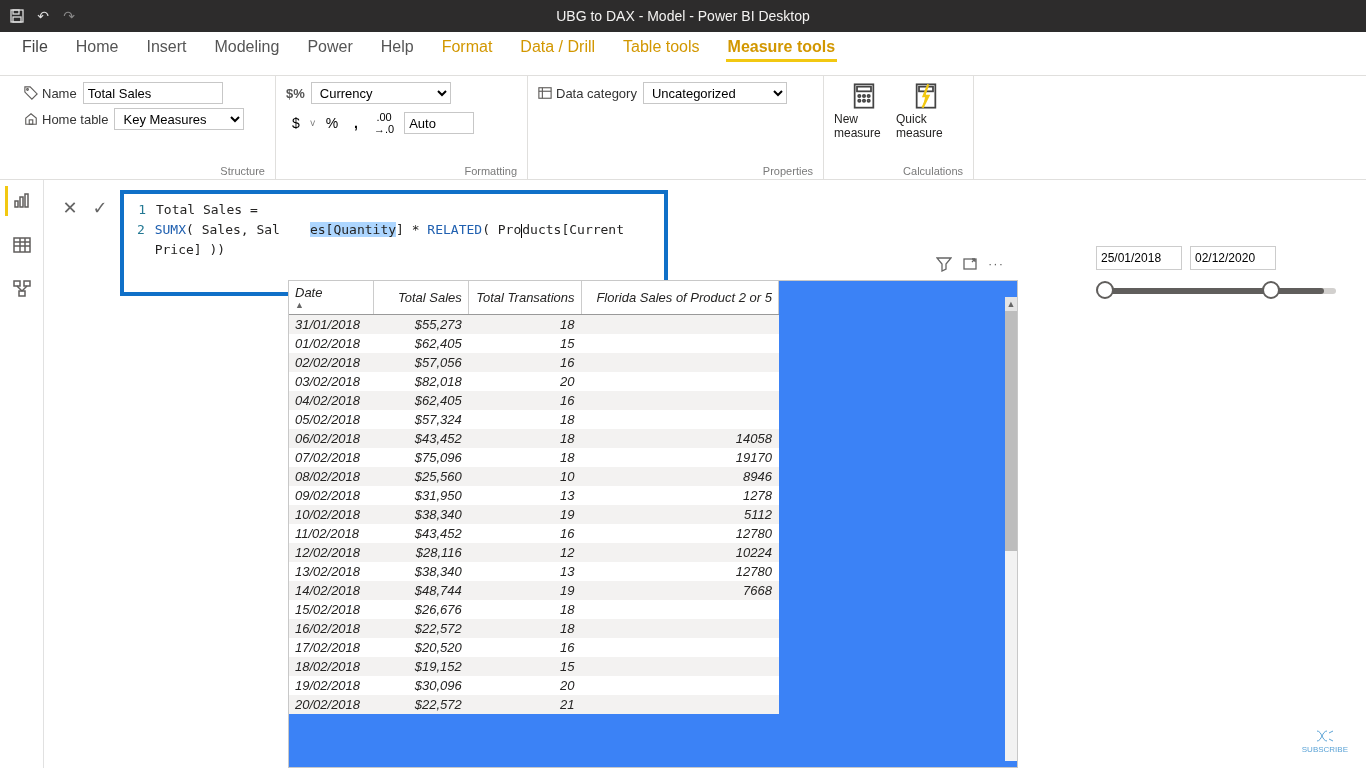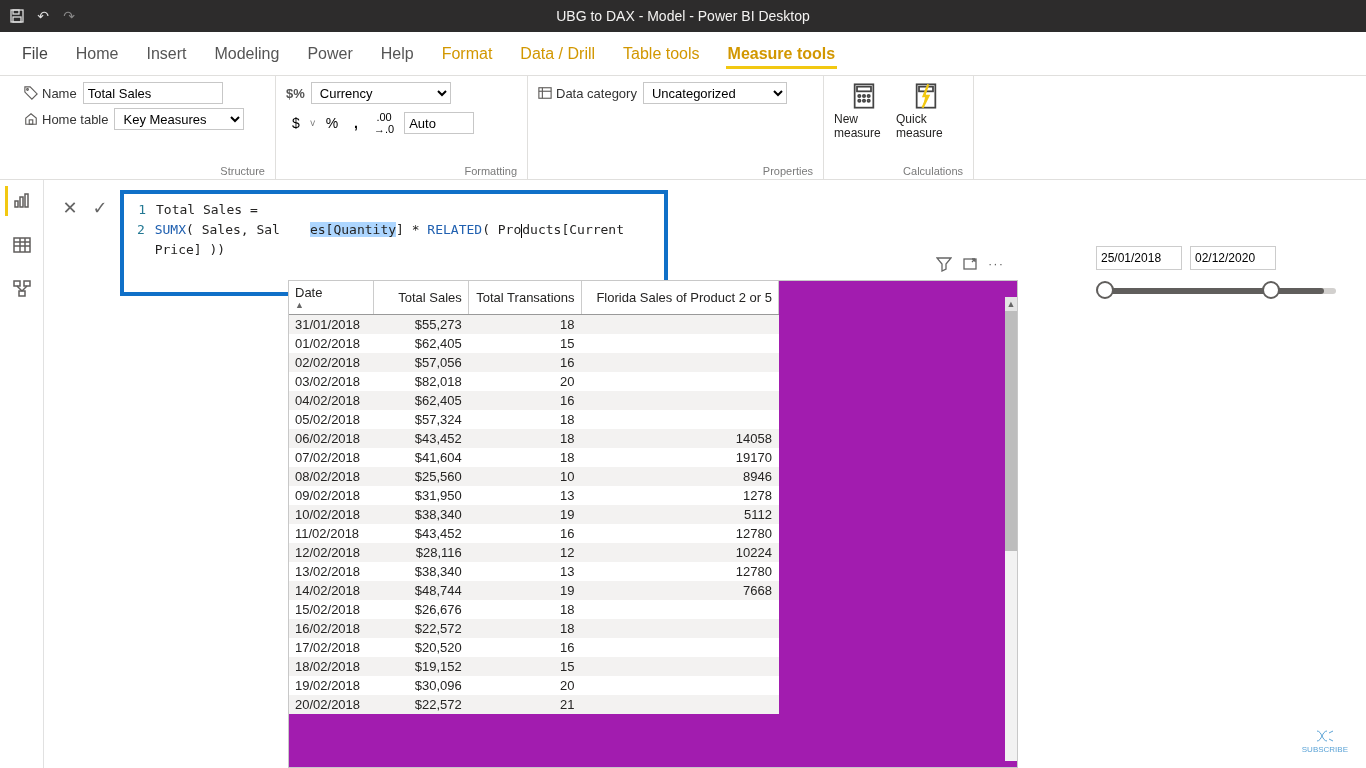"File" .menubar { align-items: center -> flex-start }
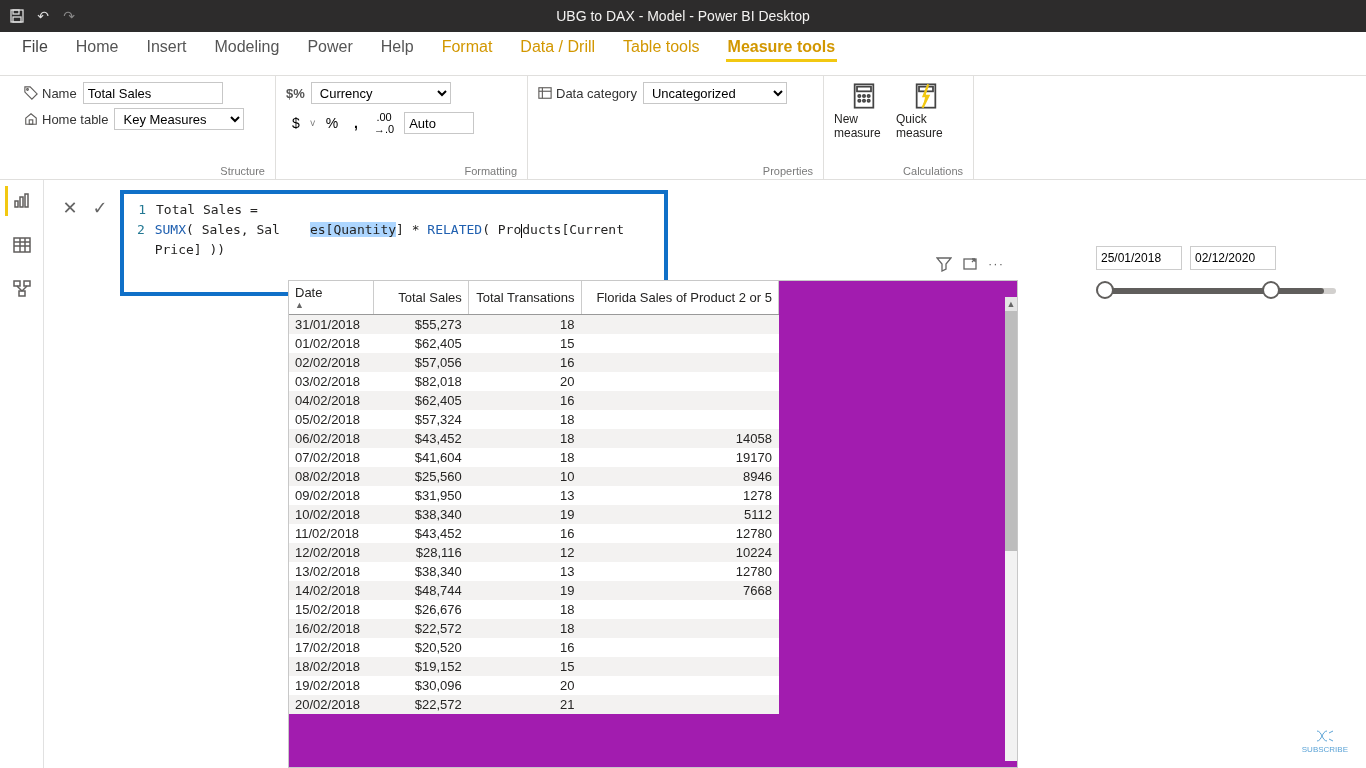"Date" .table-wrap { background: #a21caf -> #3b82f6; font-style: none -> italic }
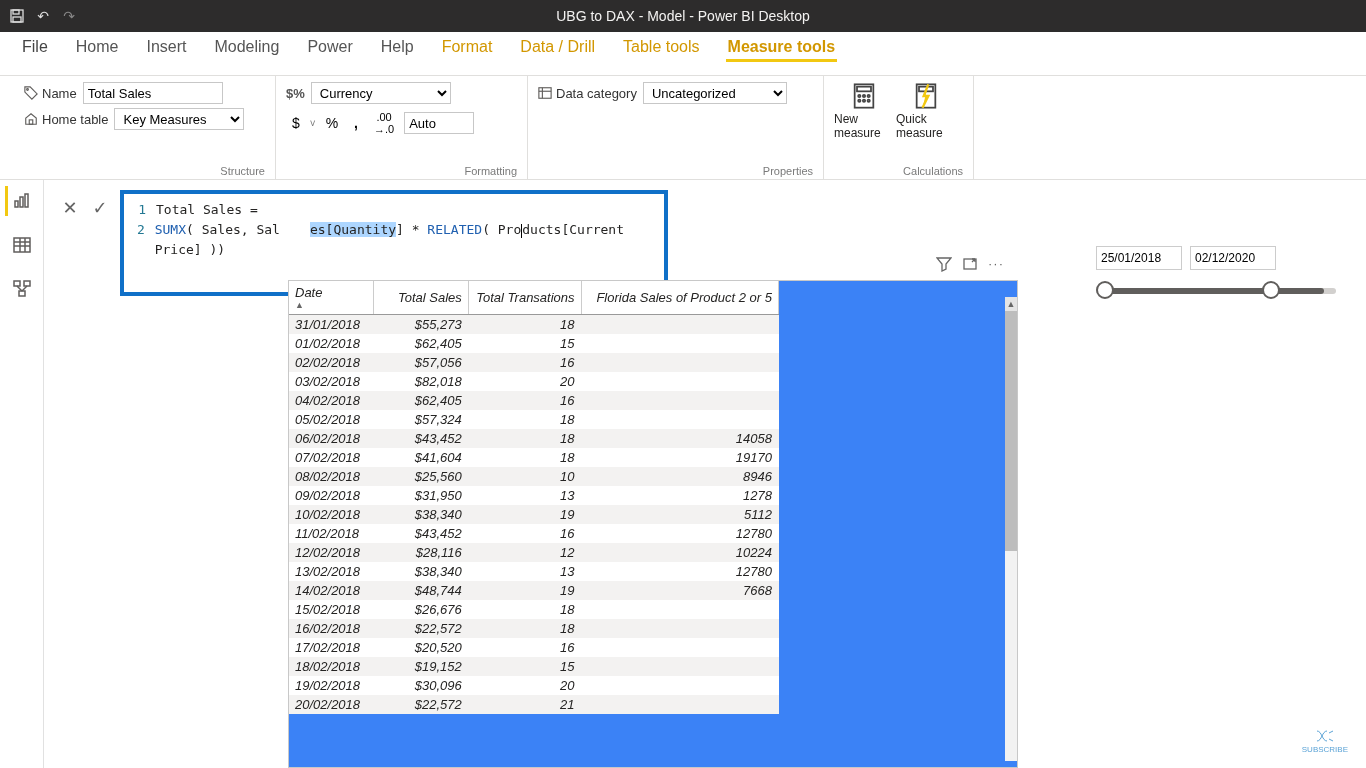"$41,604" td.num { text: $41,604 -> $75,096 }
